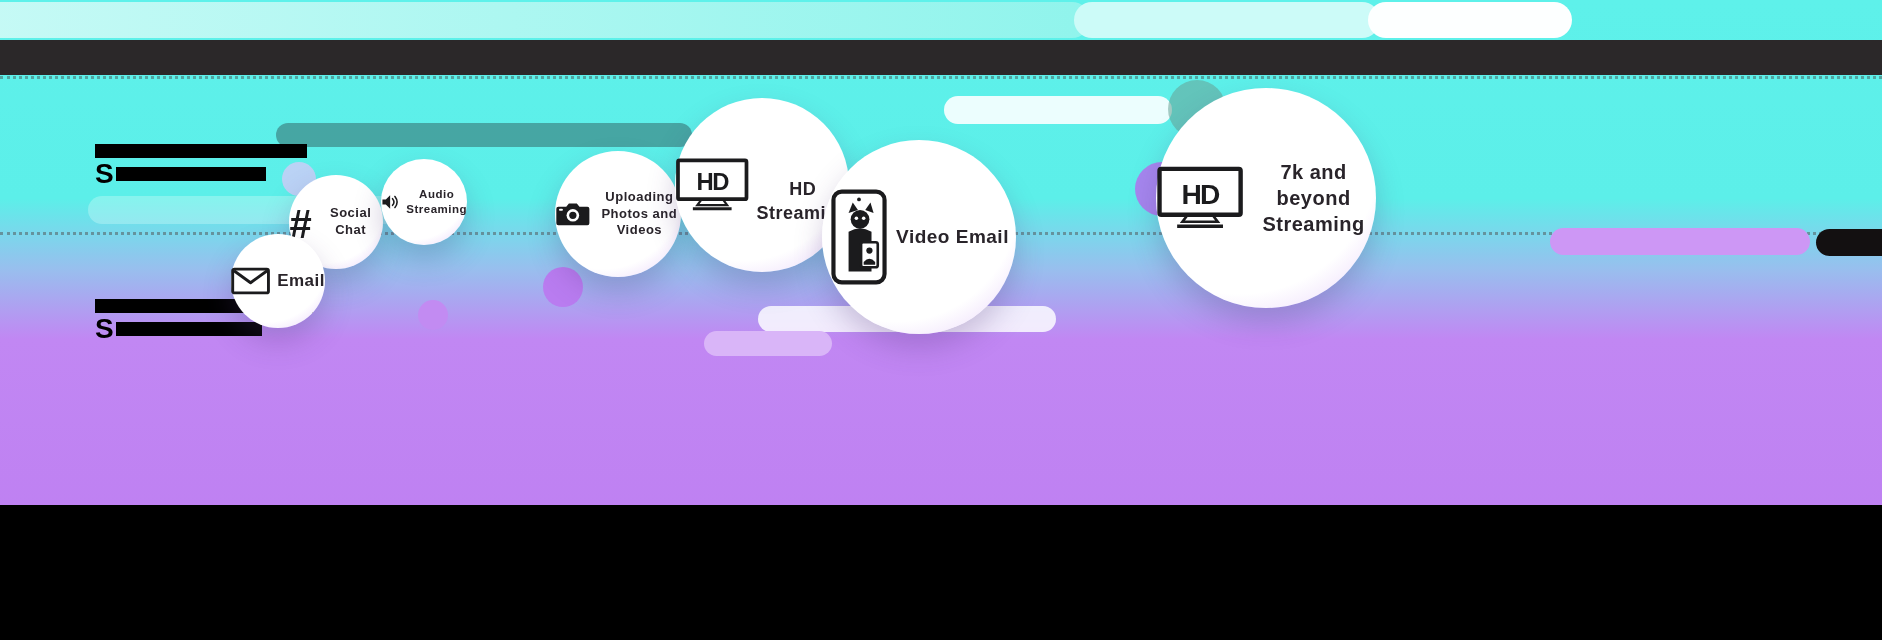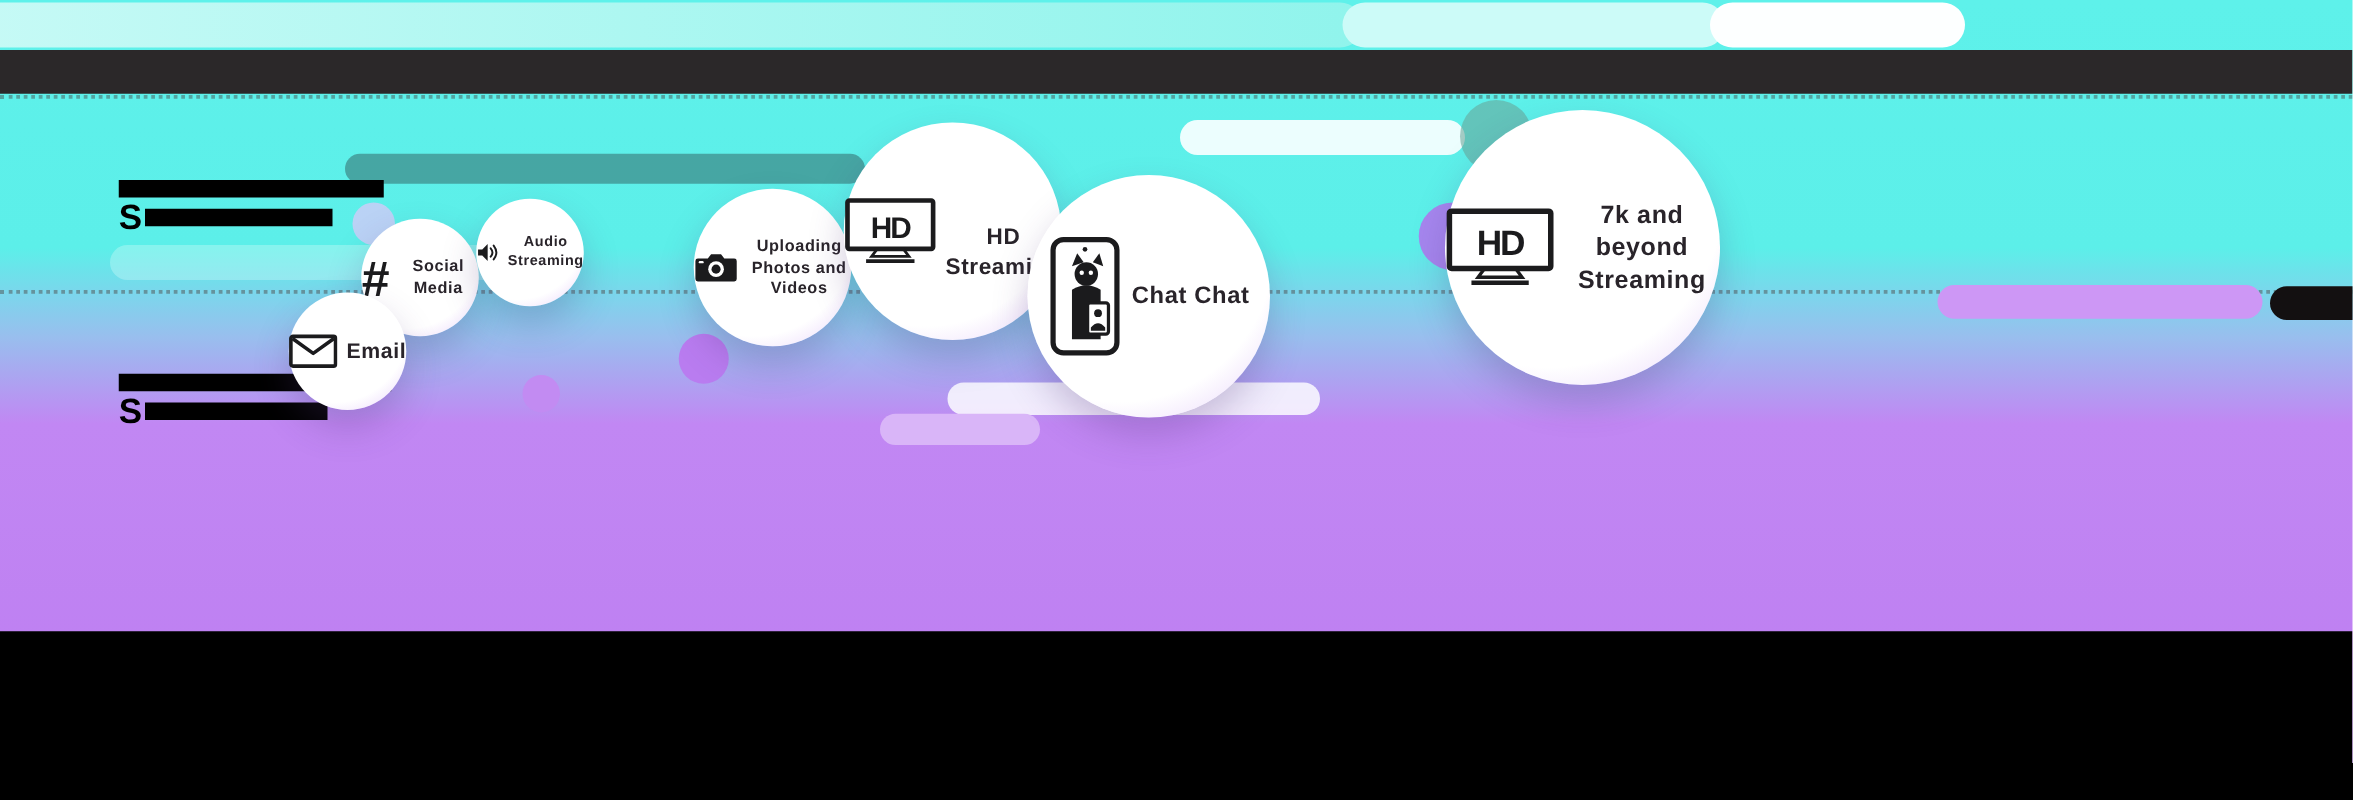"Social Media" div.label { text: Media -> Chat }
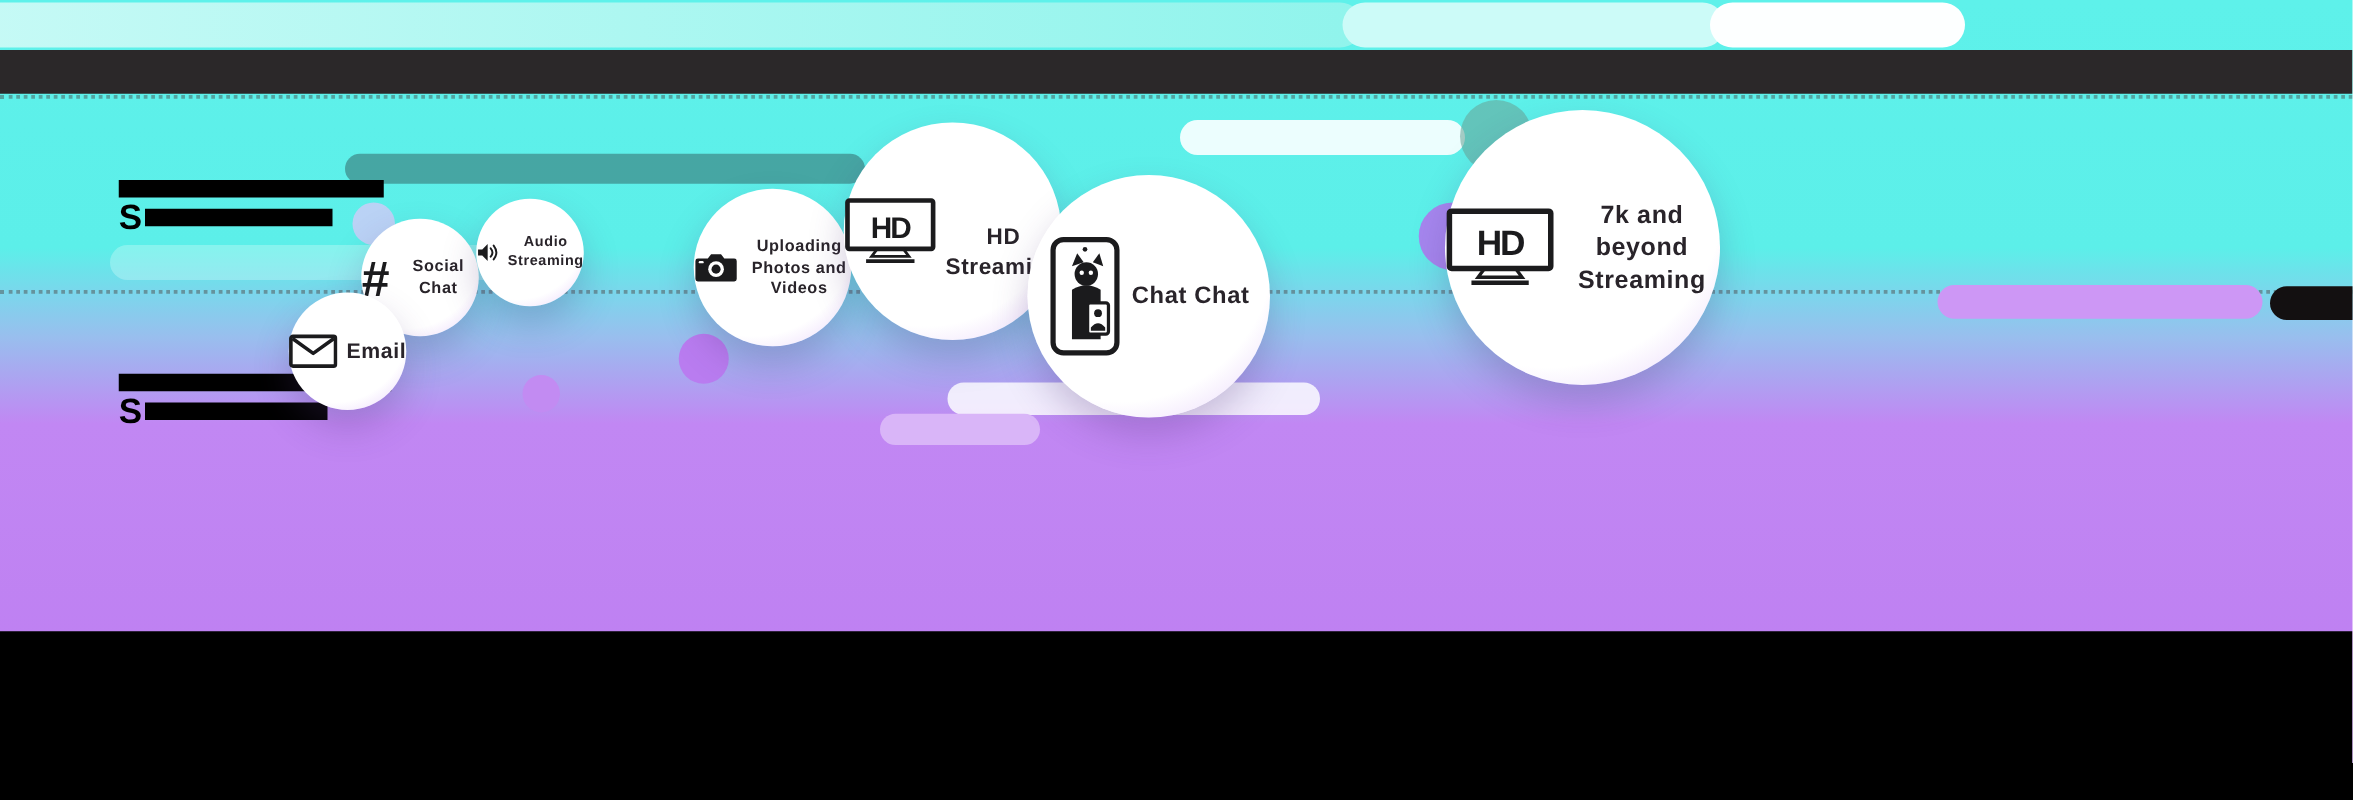"Chat Chat" div.label { text: Chat Chat -> Video Email }
